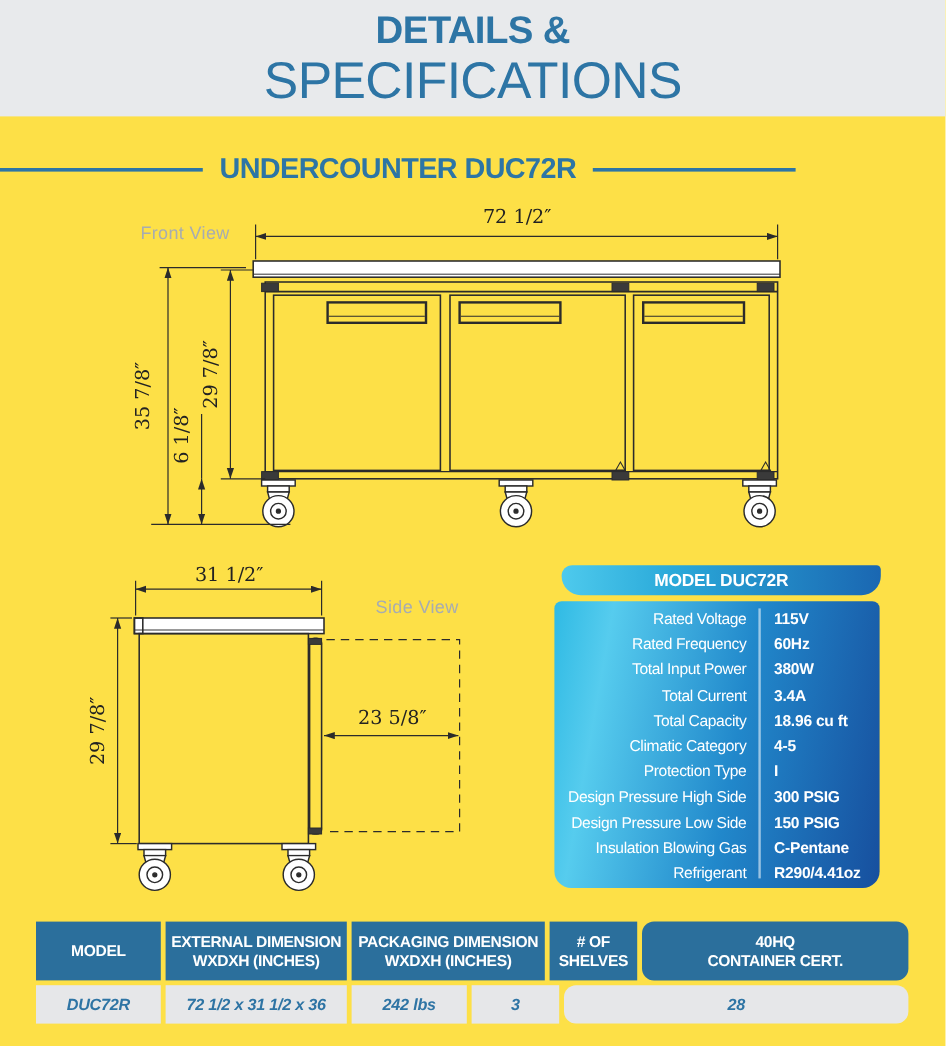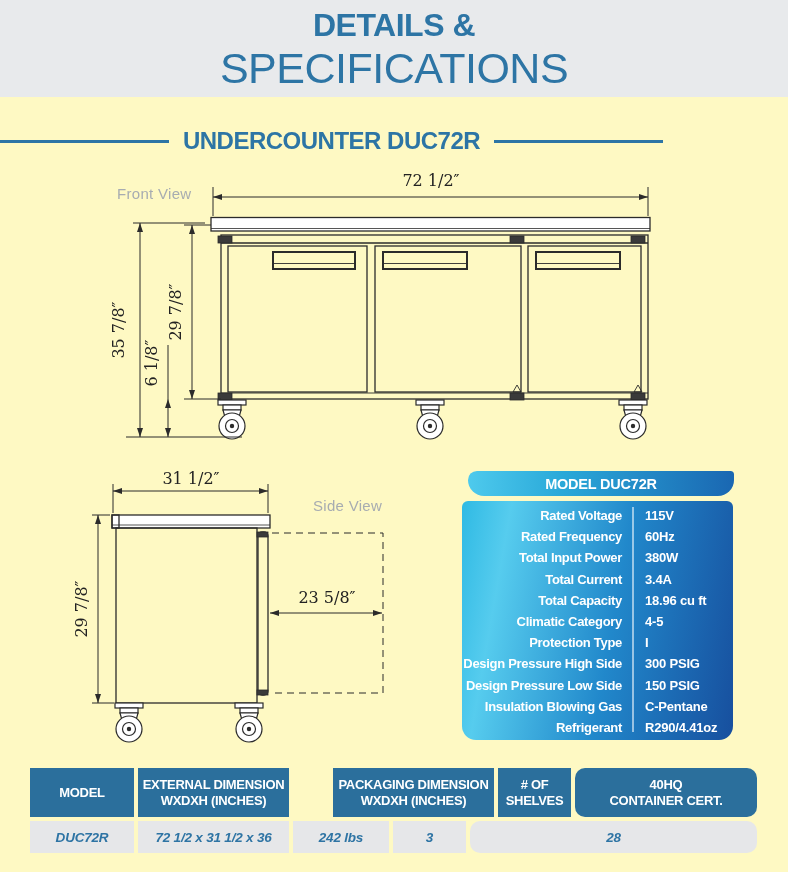"DETAILS &" #page { background: #fef9c3 -> #fde047 }
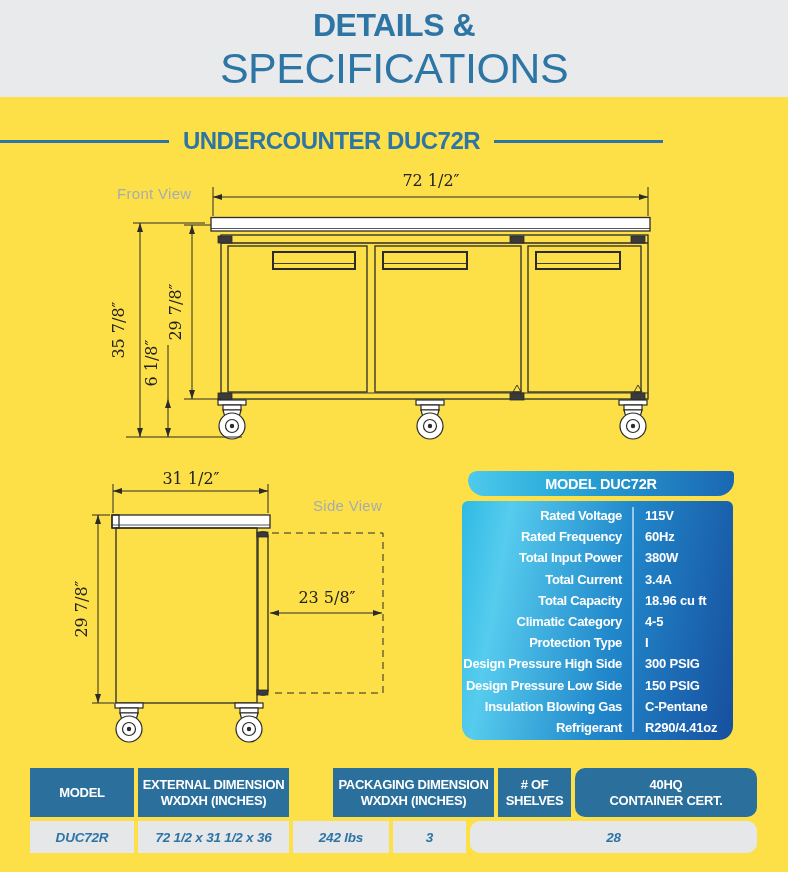"Rated Voltage" .spec-label { font-weight: bold -> normal }
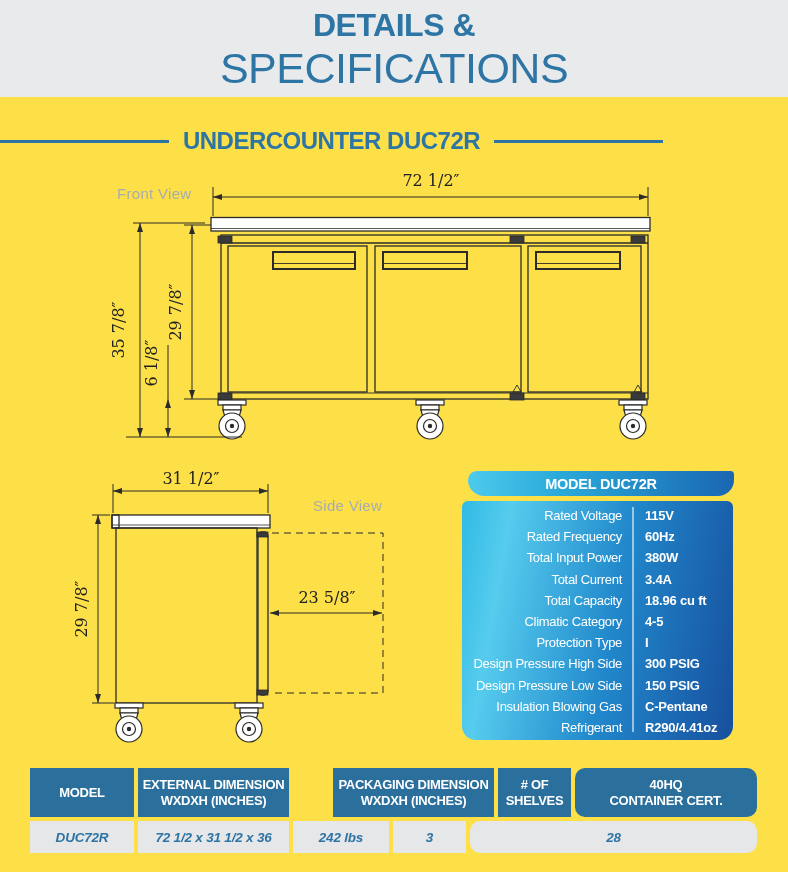"PACKAGING DIMENSION" .c2 { margin-left: 40px -> none }
